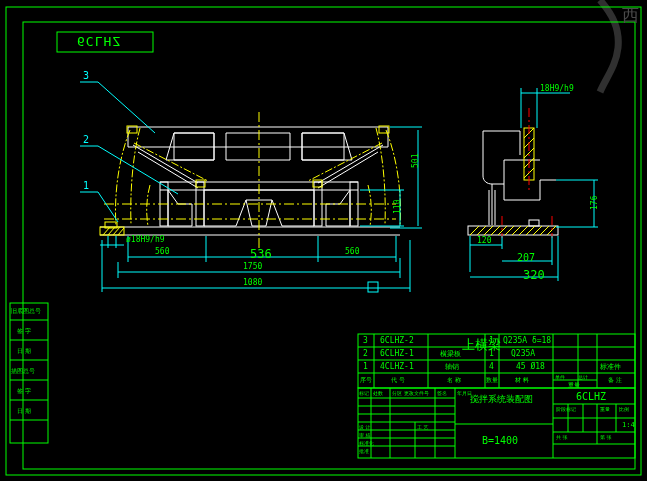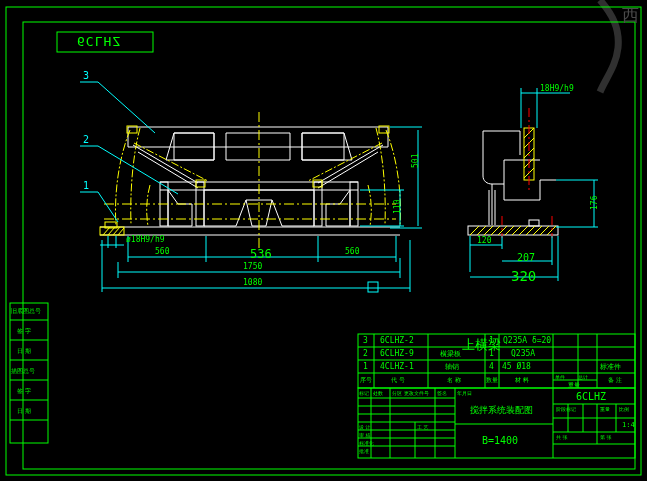"320" div.txt { font-size: 14px -> 12px; left: 511px -> 523px }
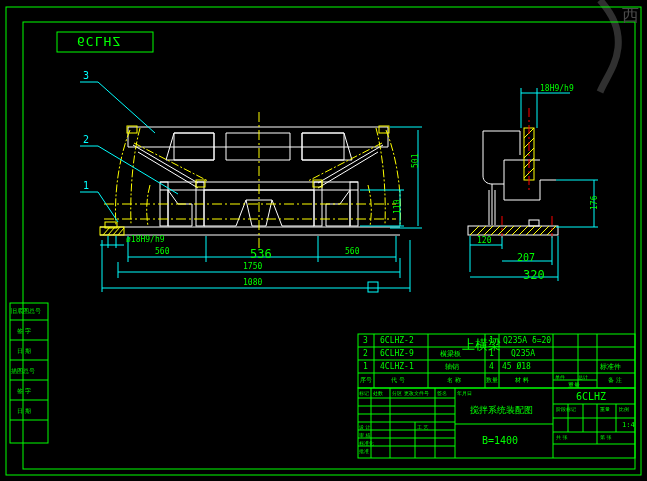"Q235A δ=20" div.txt { text: 20 -> 18 }
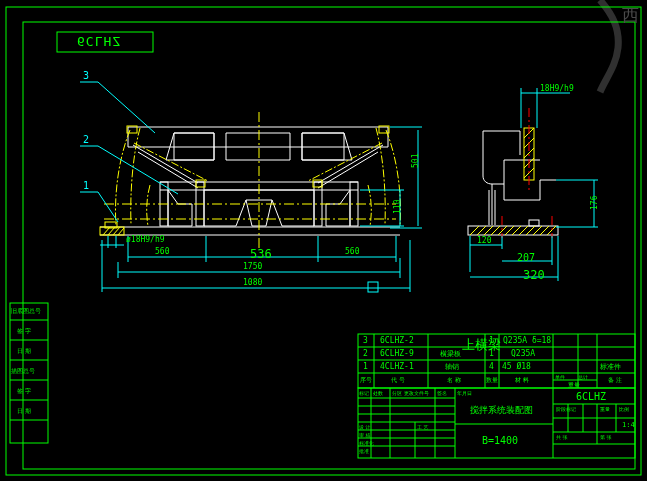"6CLHZ-9" div.txt { text: 6CLHZ-9 -> 6CLHZ-1 }
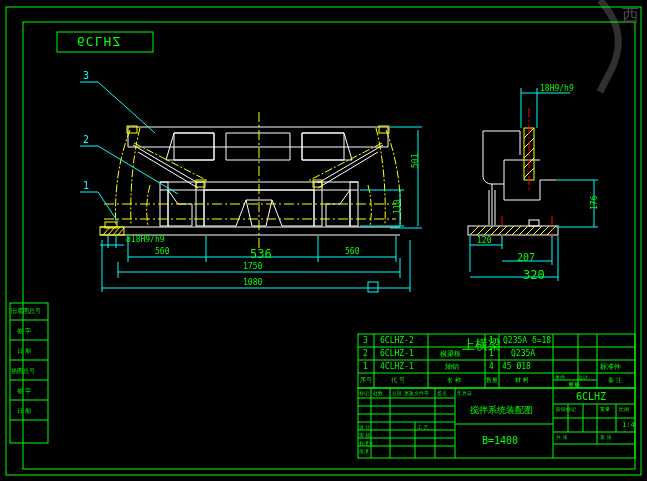"45 Ø18" div.txt { left: 502px -> 516px }
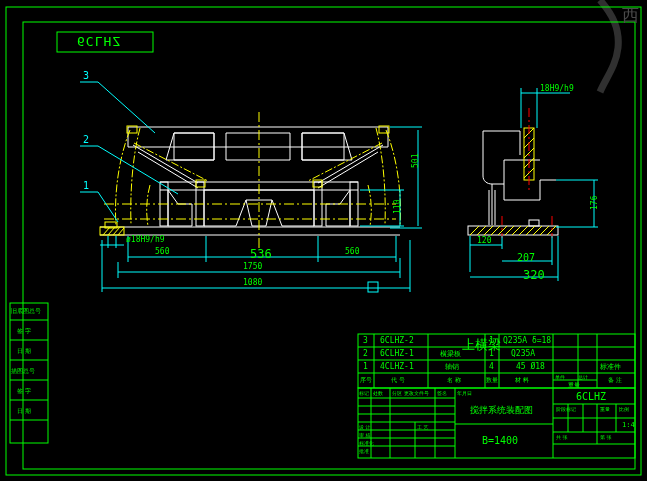"搅拌系统装配图" div.txt { top: 404px -> 393px }
